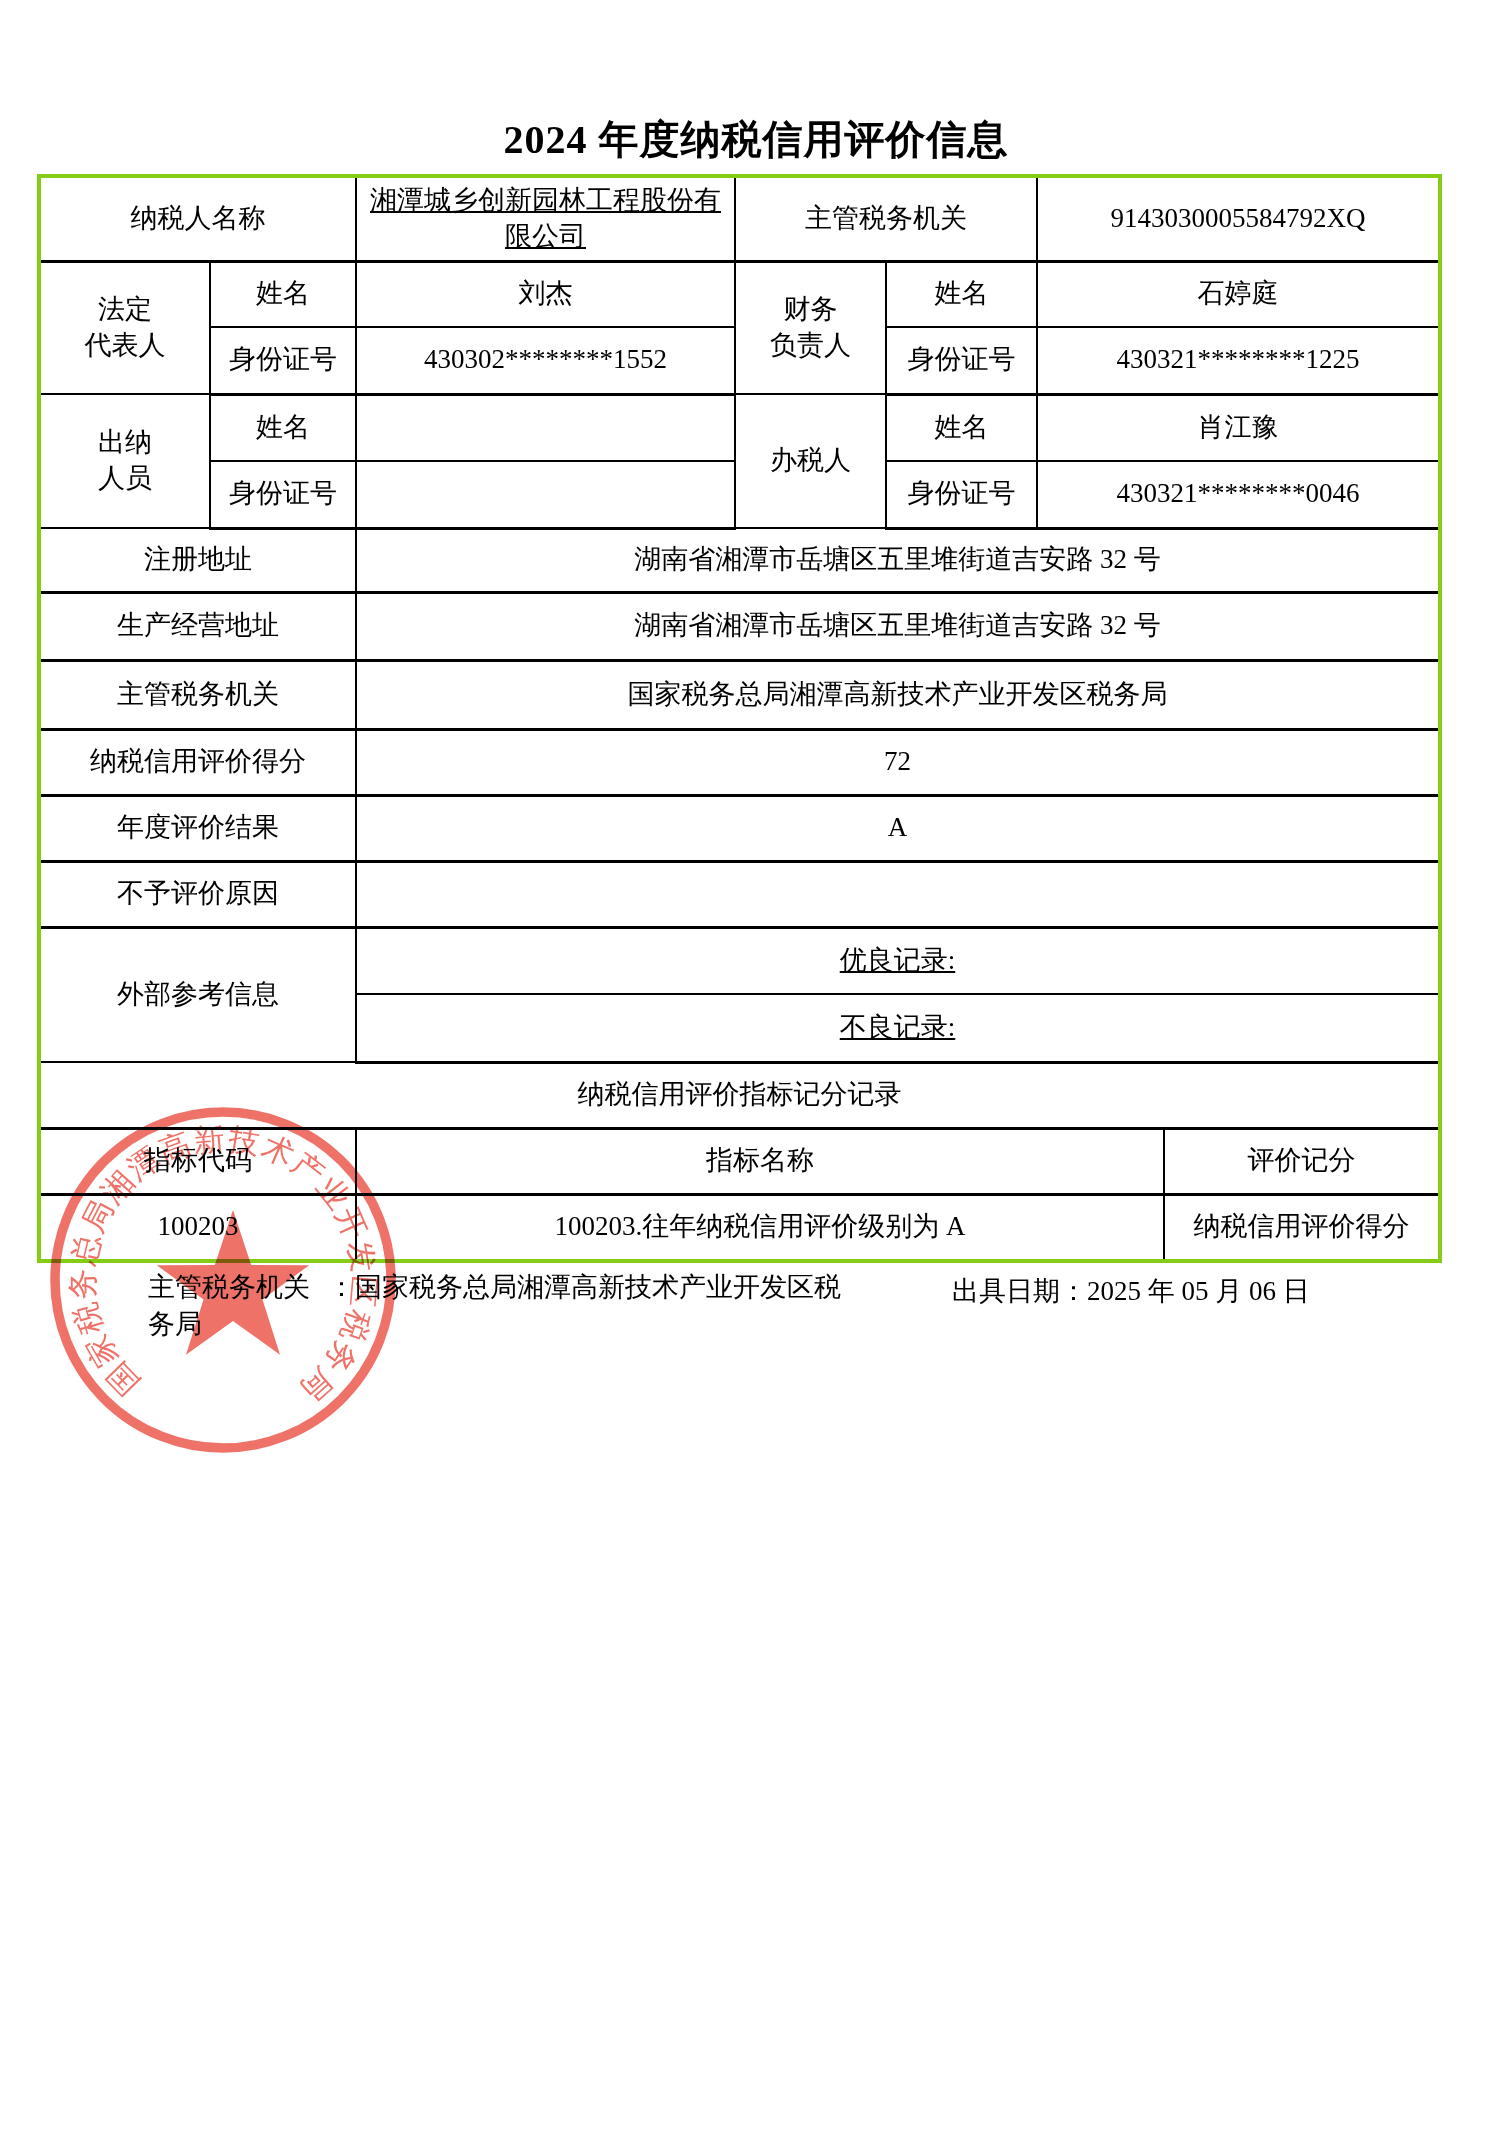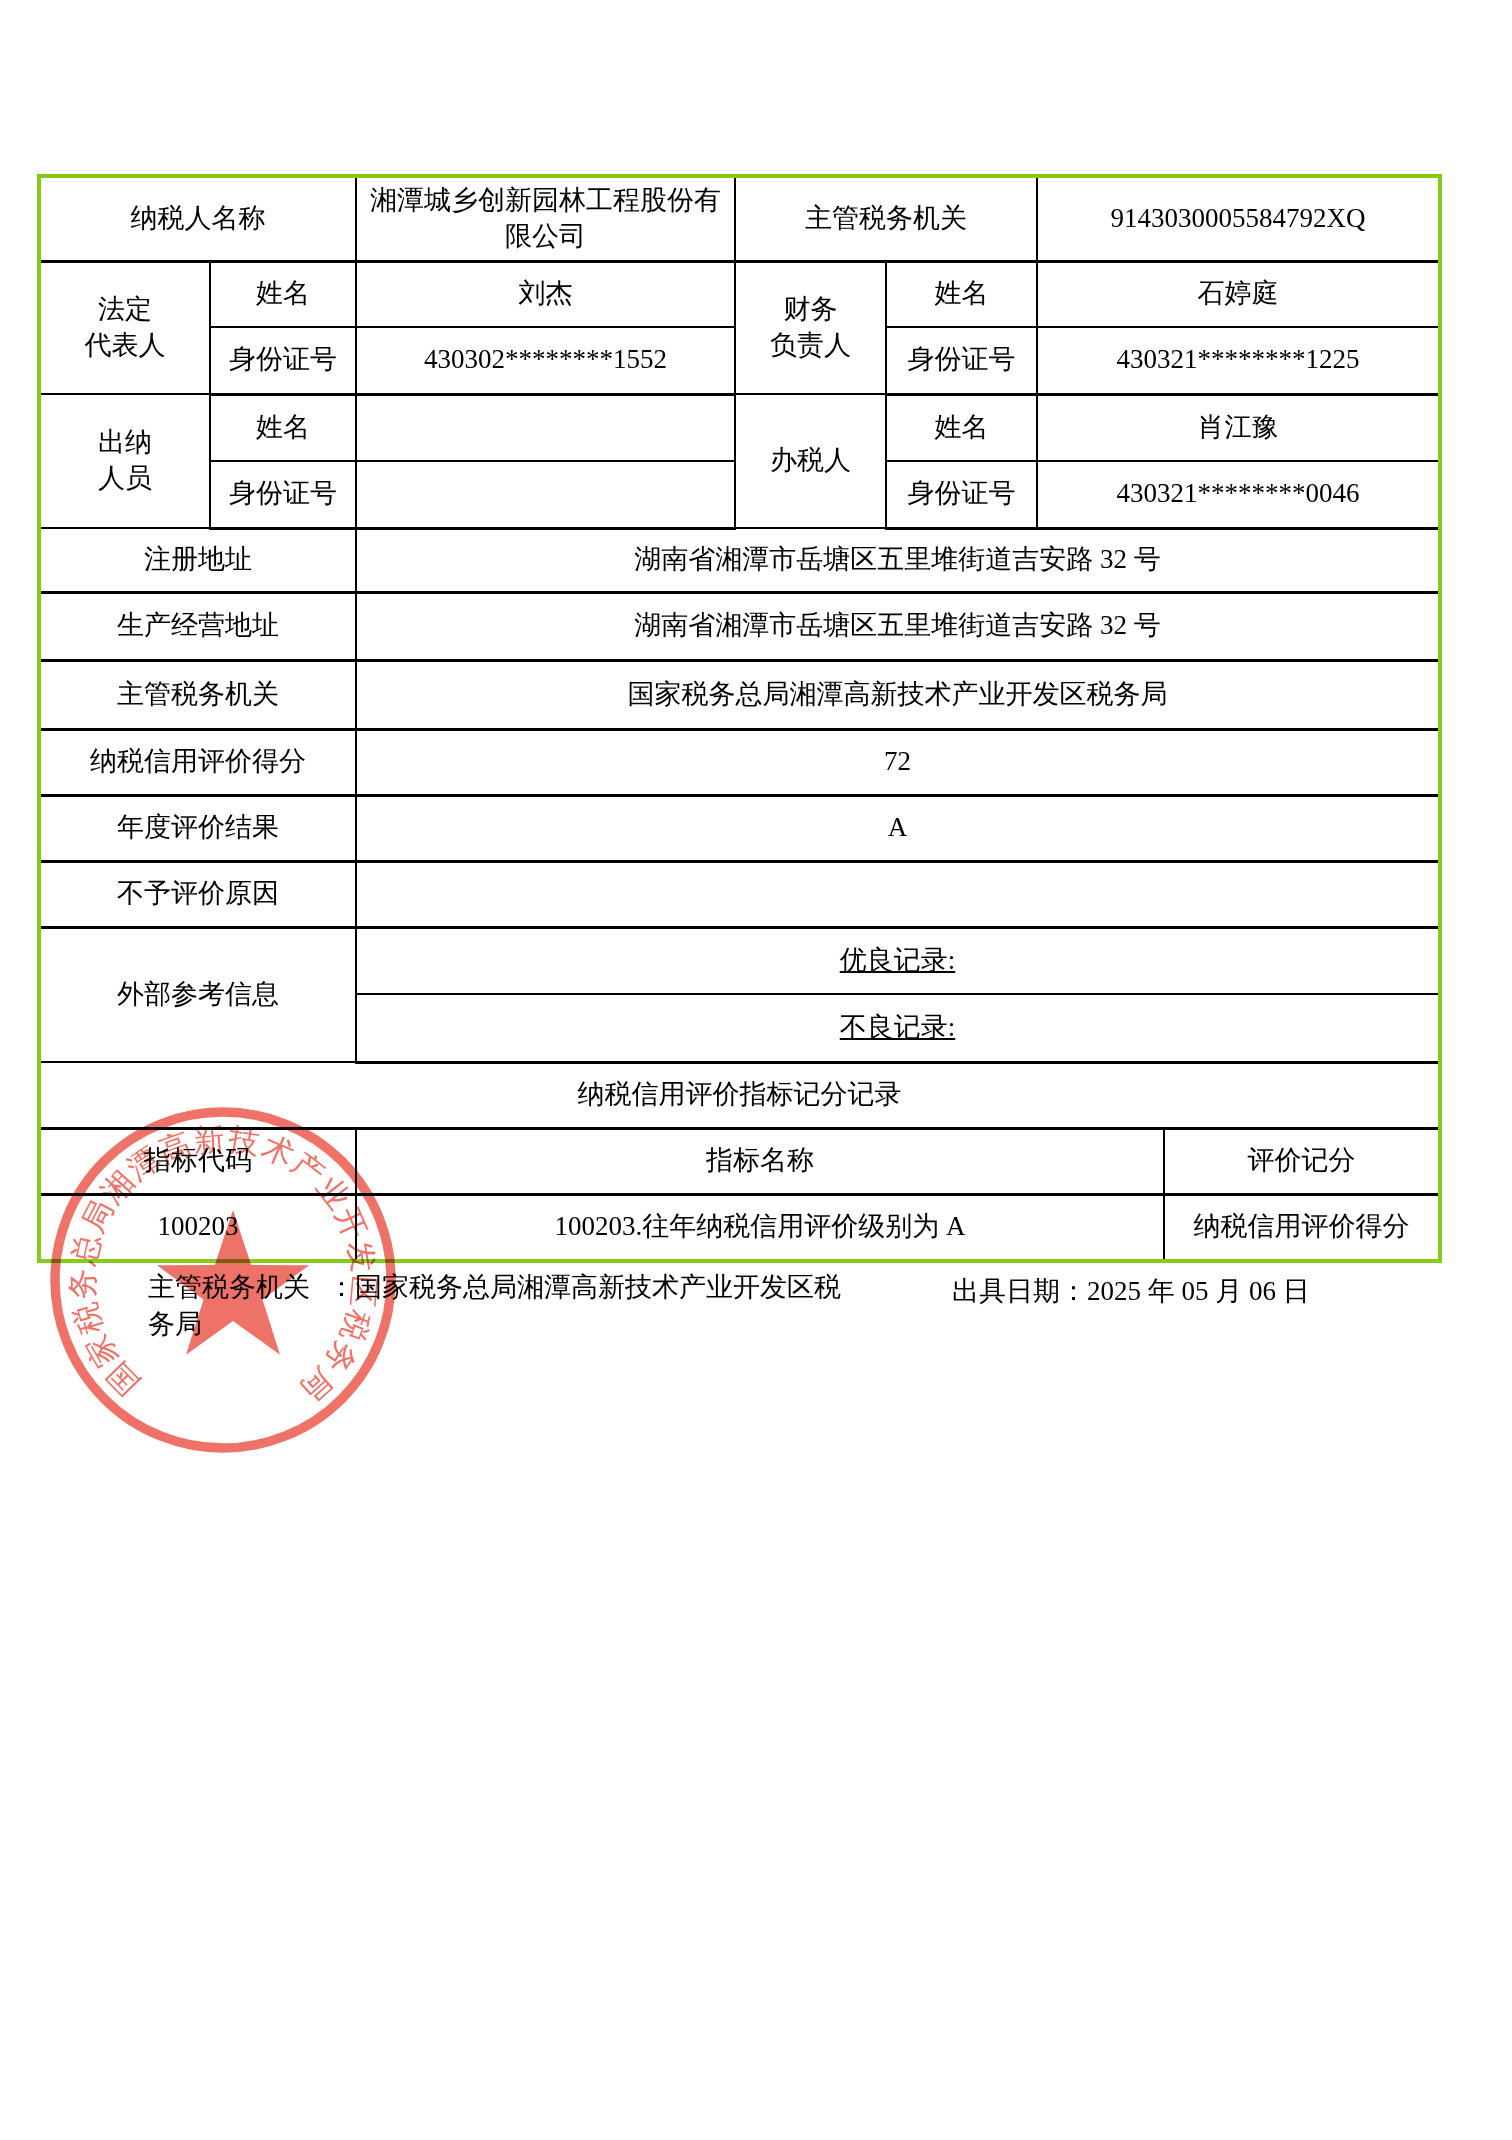"2024 年度纳税信用评价信息" div.doc-title { html: none -> <div>2024 年度纳税信用评价信息</div> }
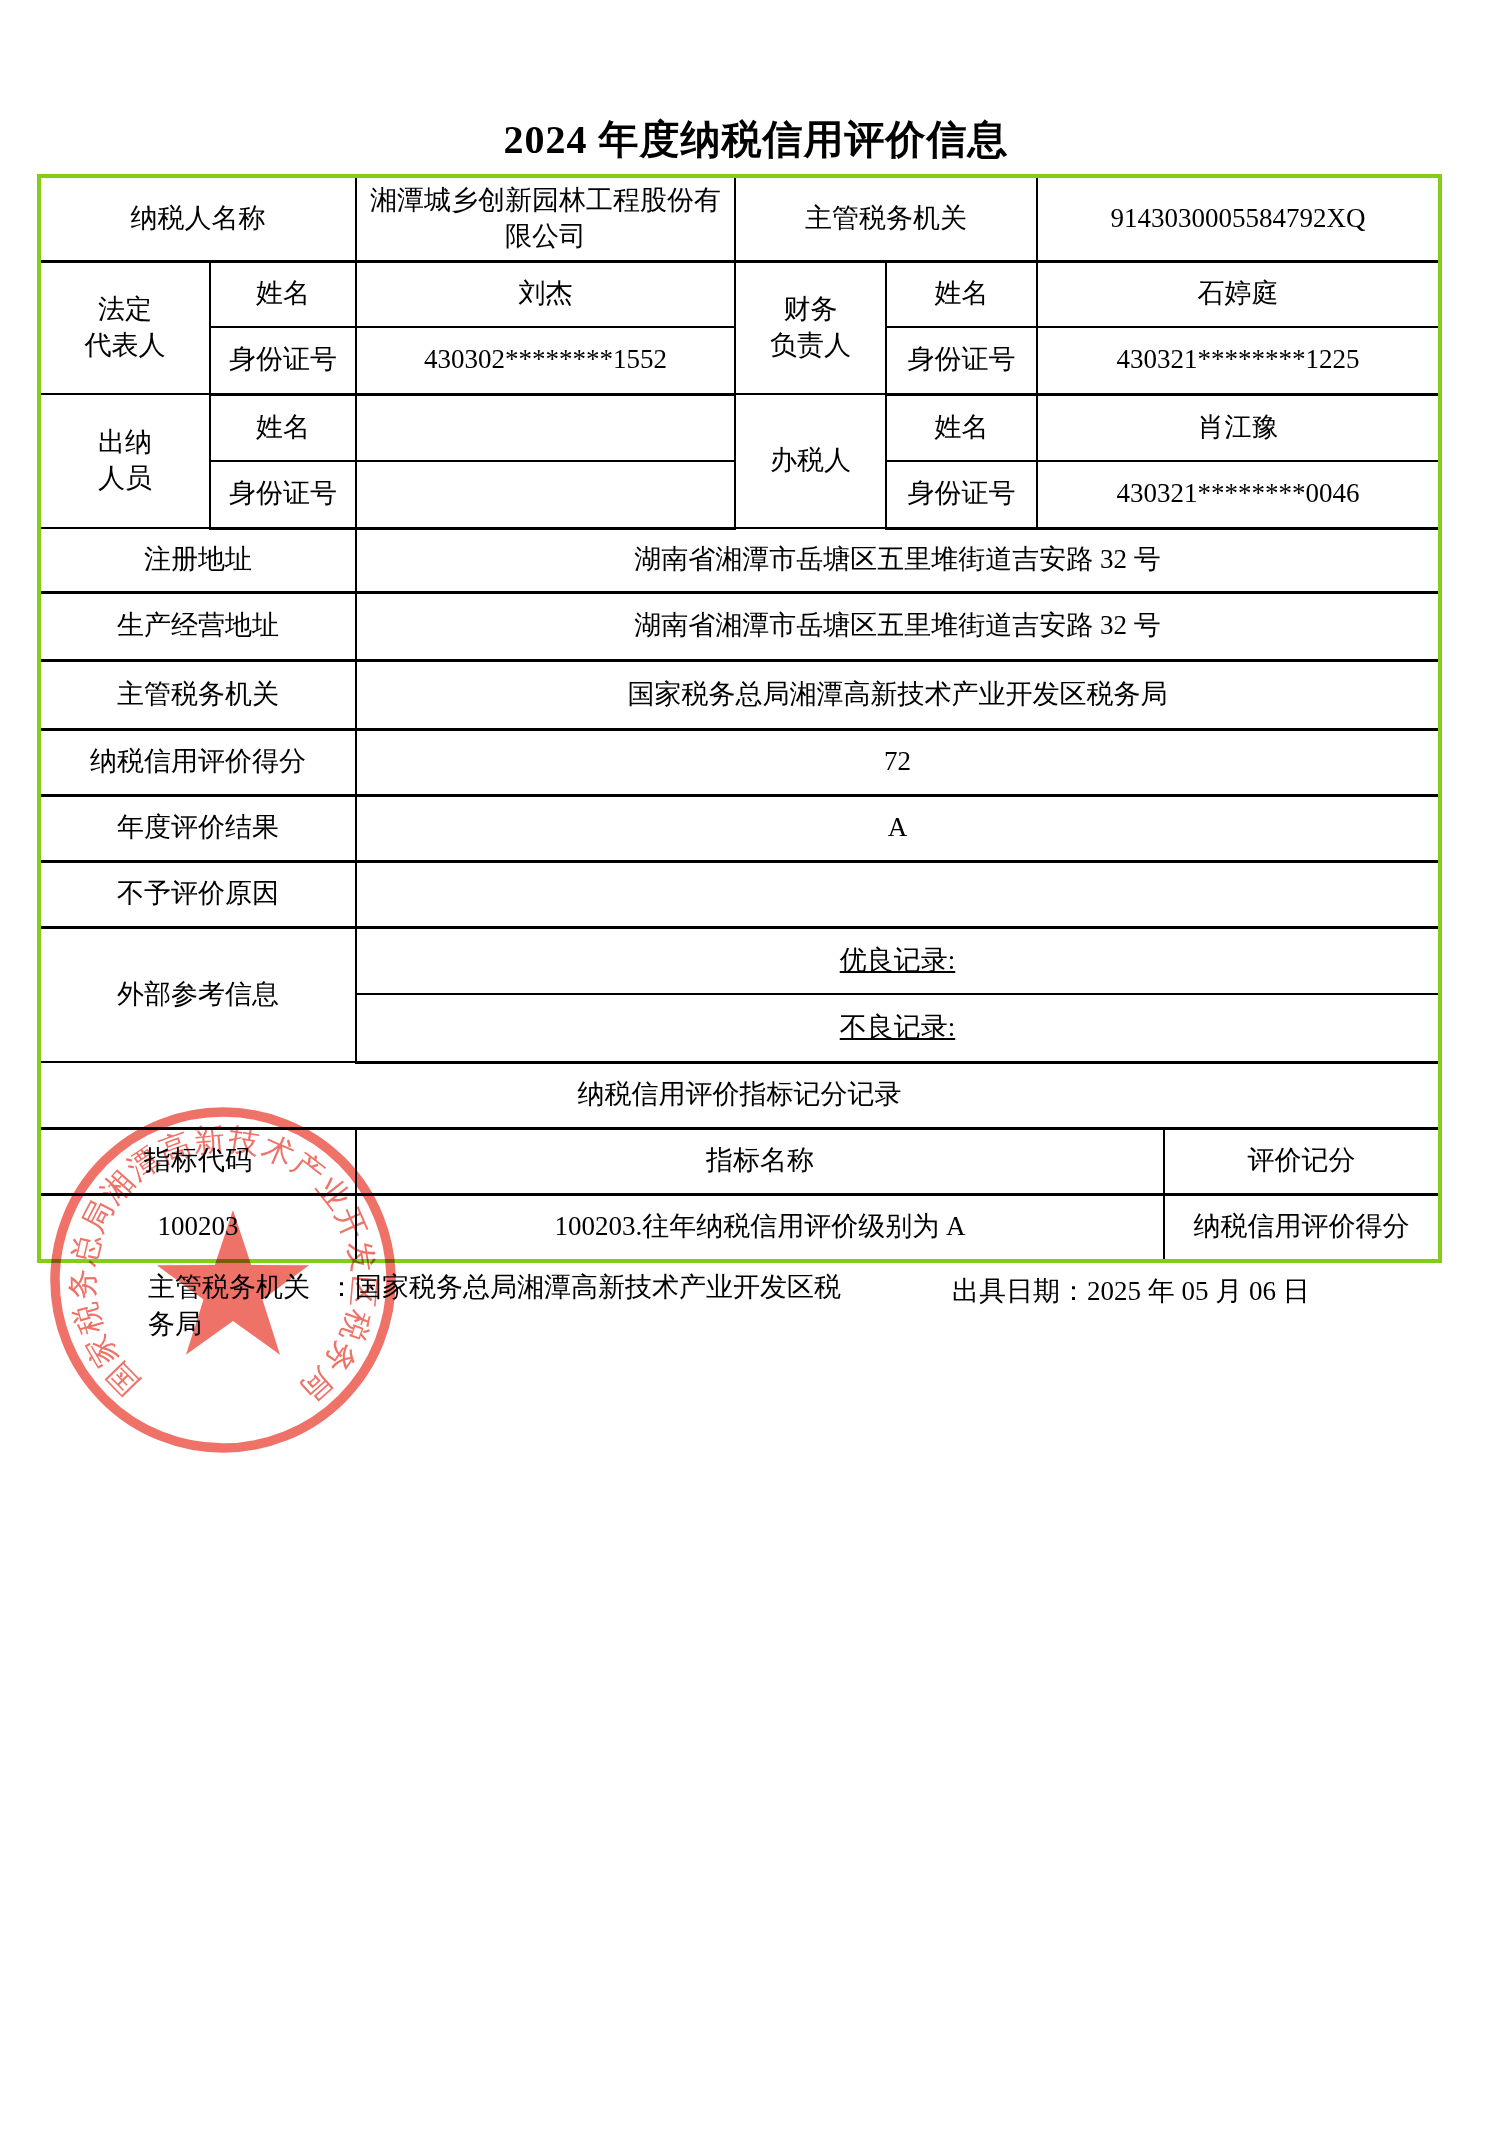"湘潭城乡创新园林工程股份有限公司" td.wrapv { text-decoration: none -> underline }
